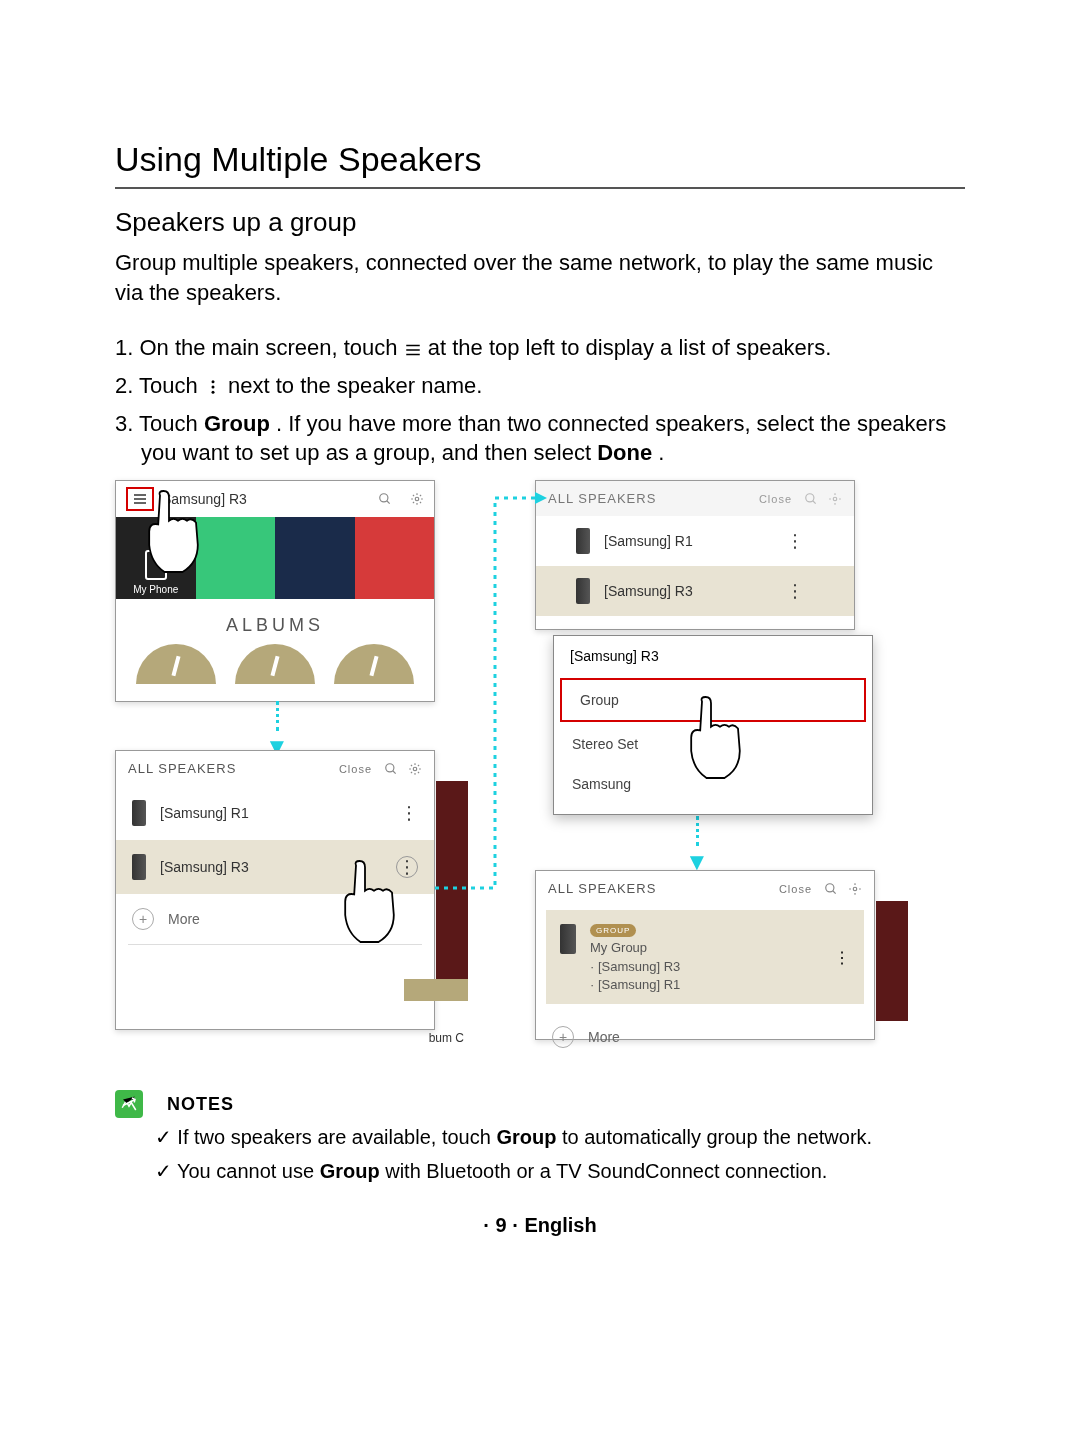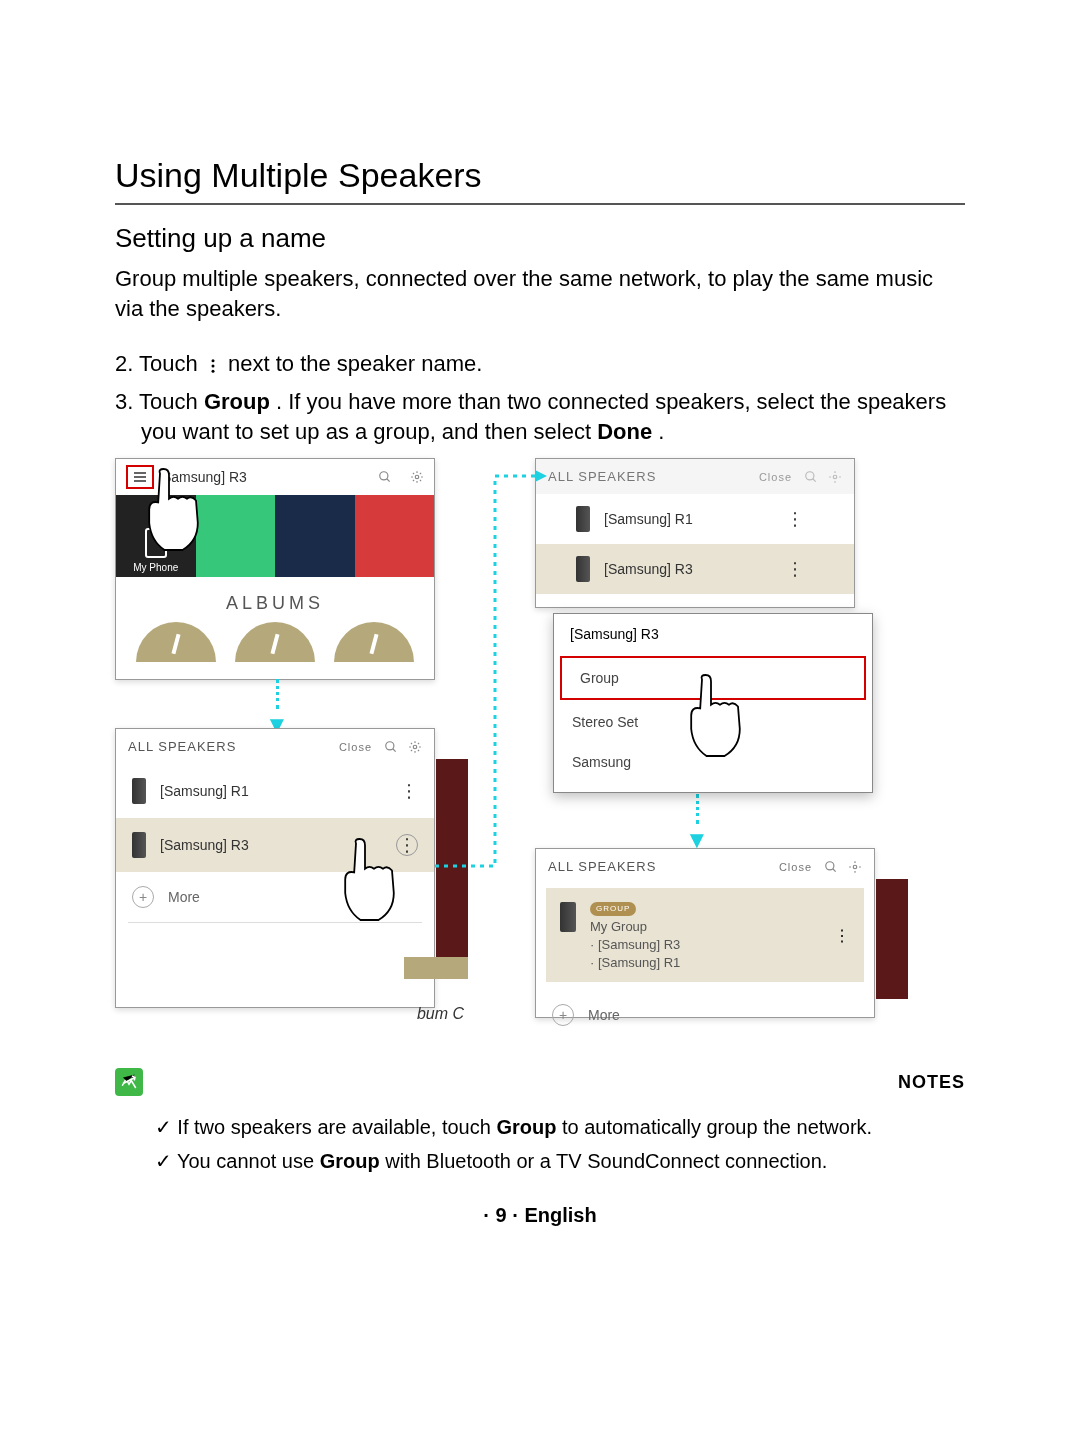"Using Multiple Speakers" .page-title { margin-top: 16px -> none }
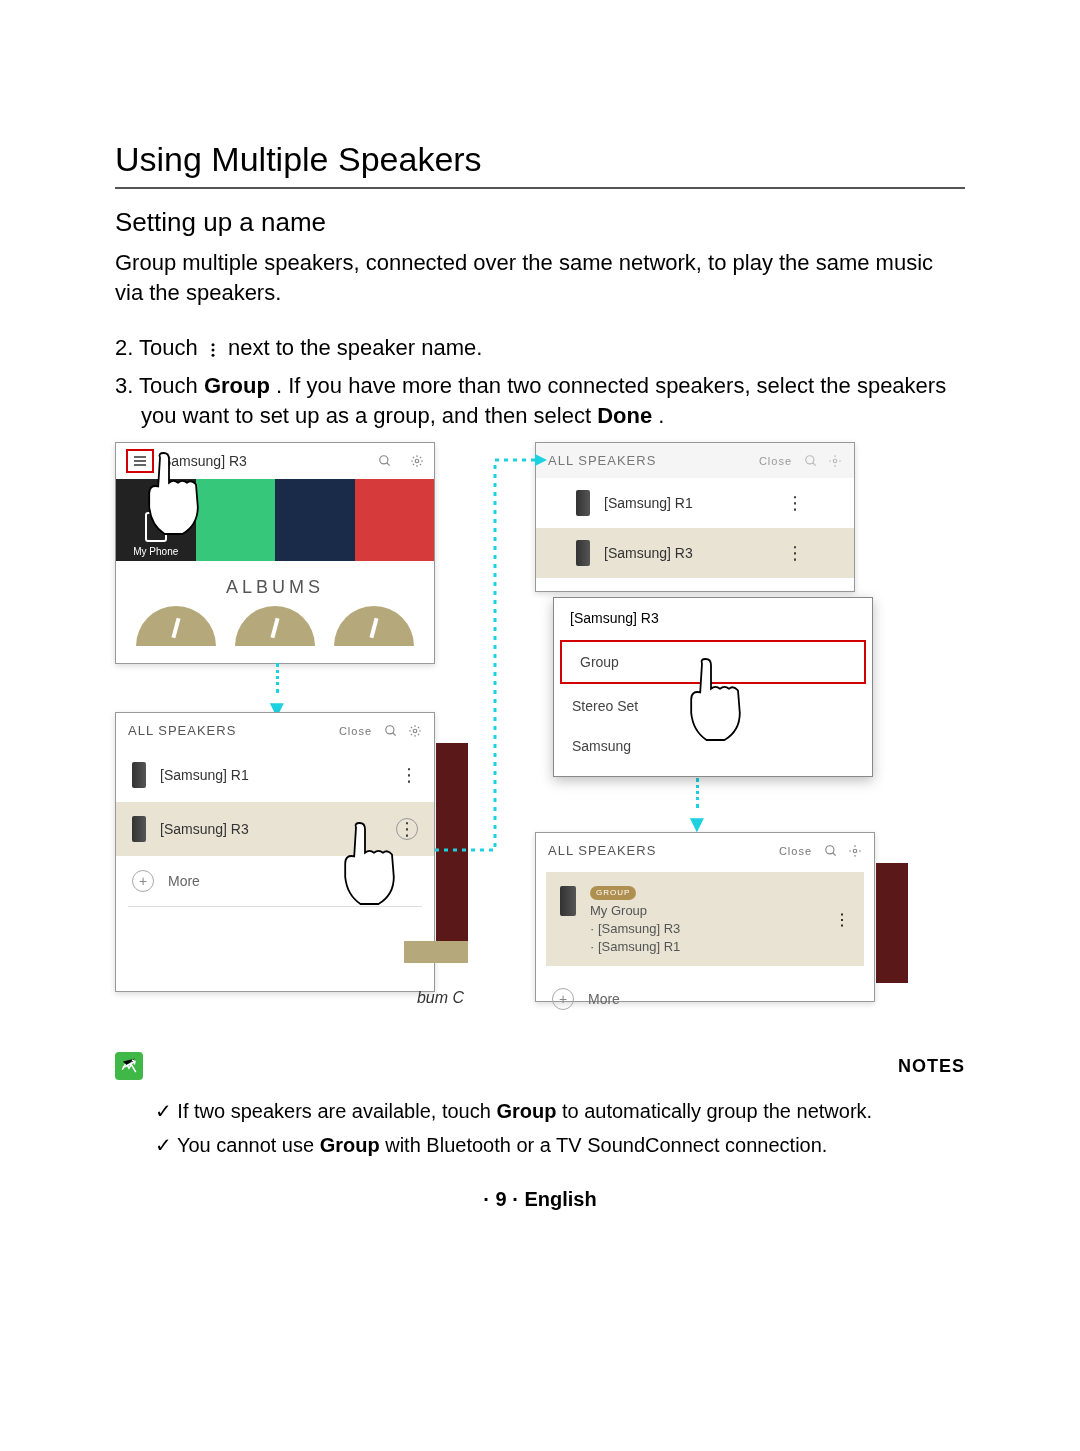"Setting up a name" h2.subtitle { text: Setting up a name -> Speakers up a group }
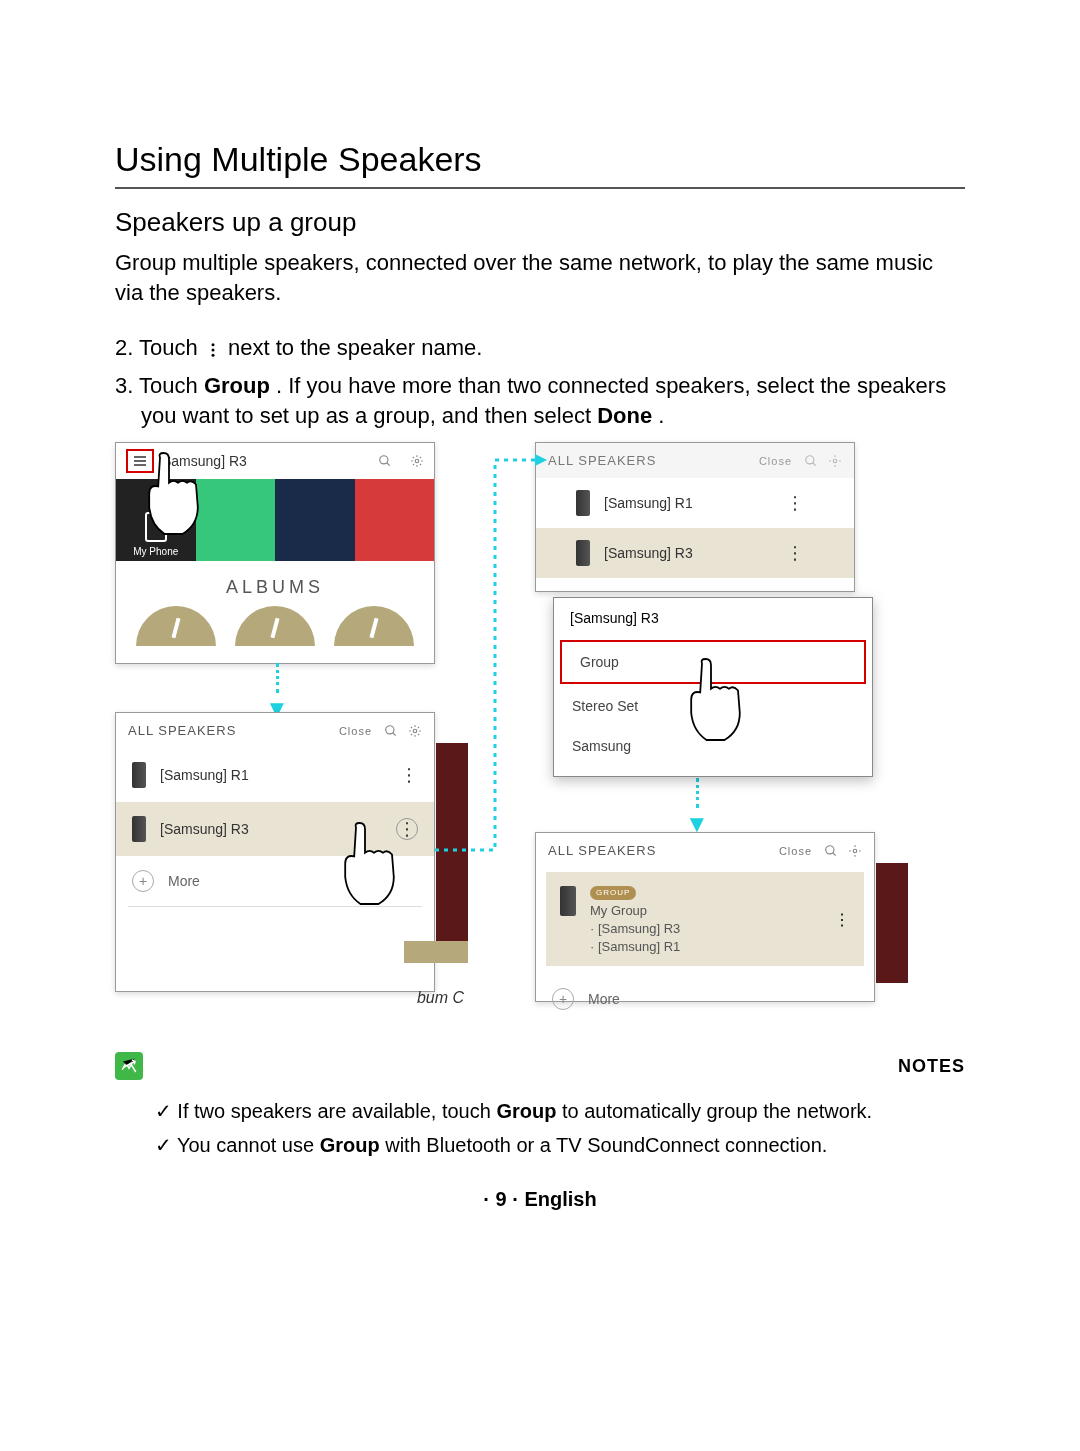"1. On the main screen," li { html: none -> <li>1. <span>On the main screen, touch </span> <span> <svg> <path></path> </svg> </span> <span> at the top left to display a list of speakers.</span> </li> }
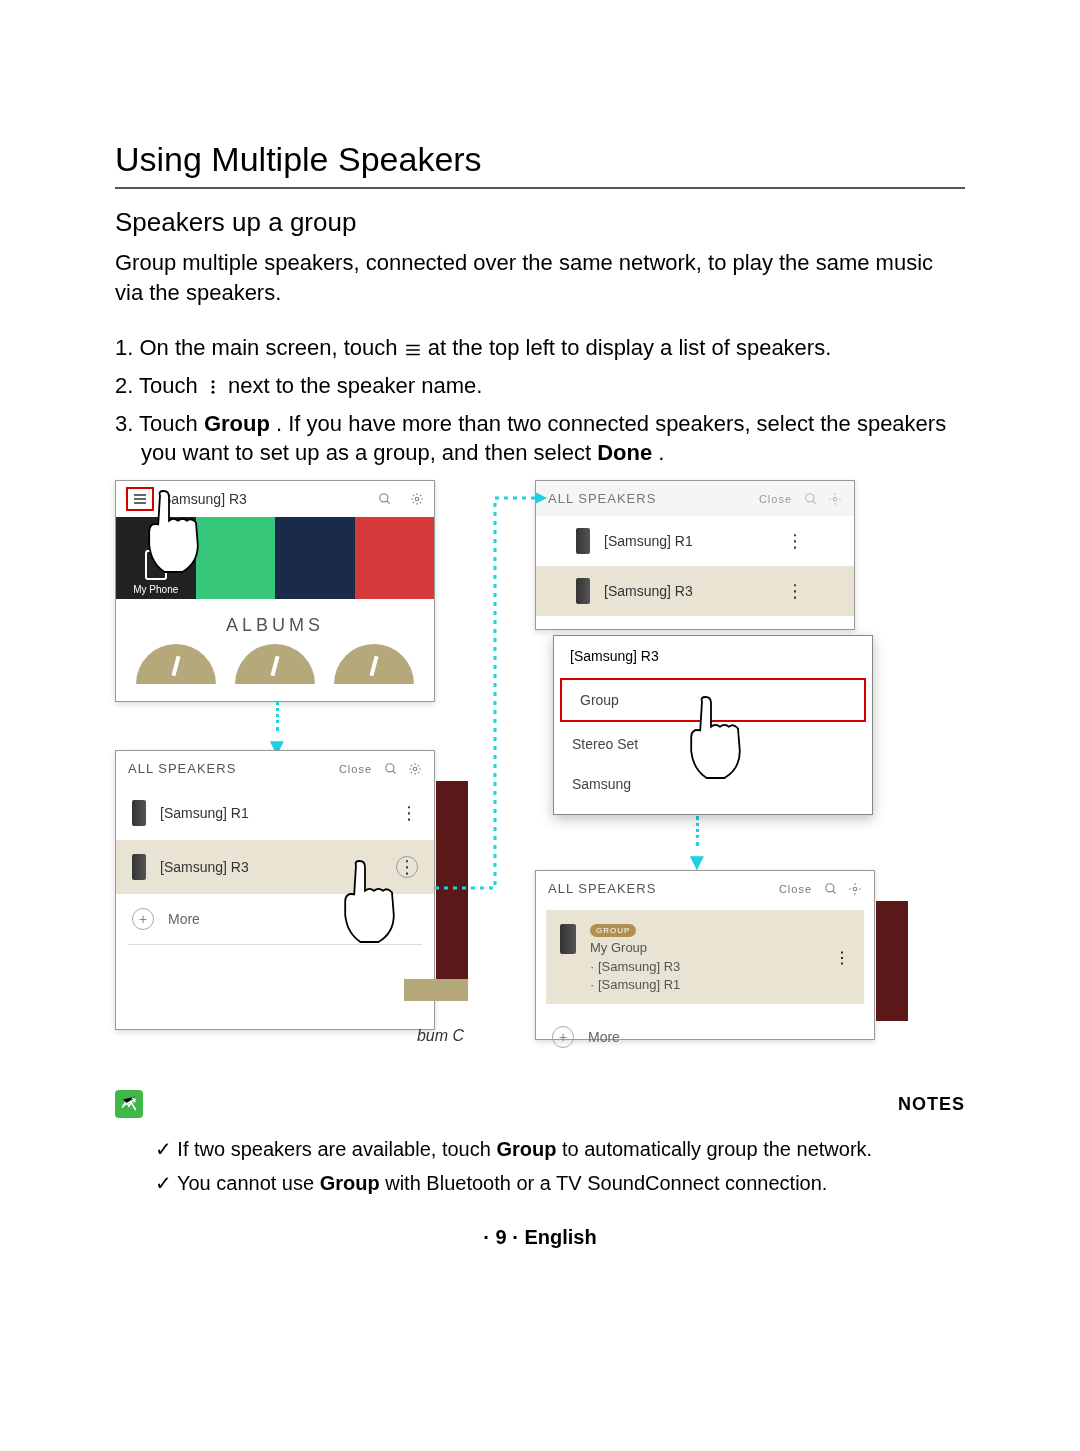"bum C" .p2-side-lbl { font-size: 16px -> 12px; font-style: italic -> none }
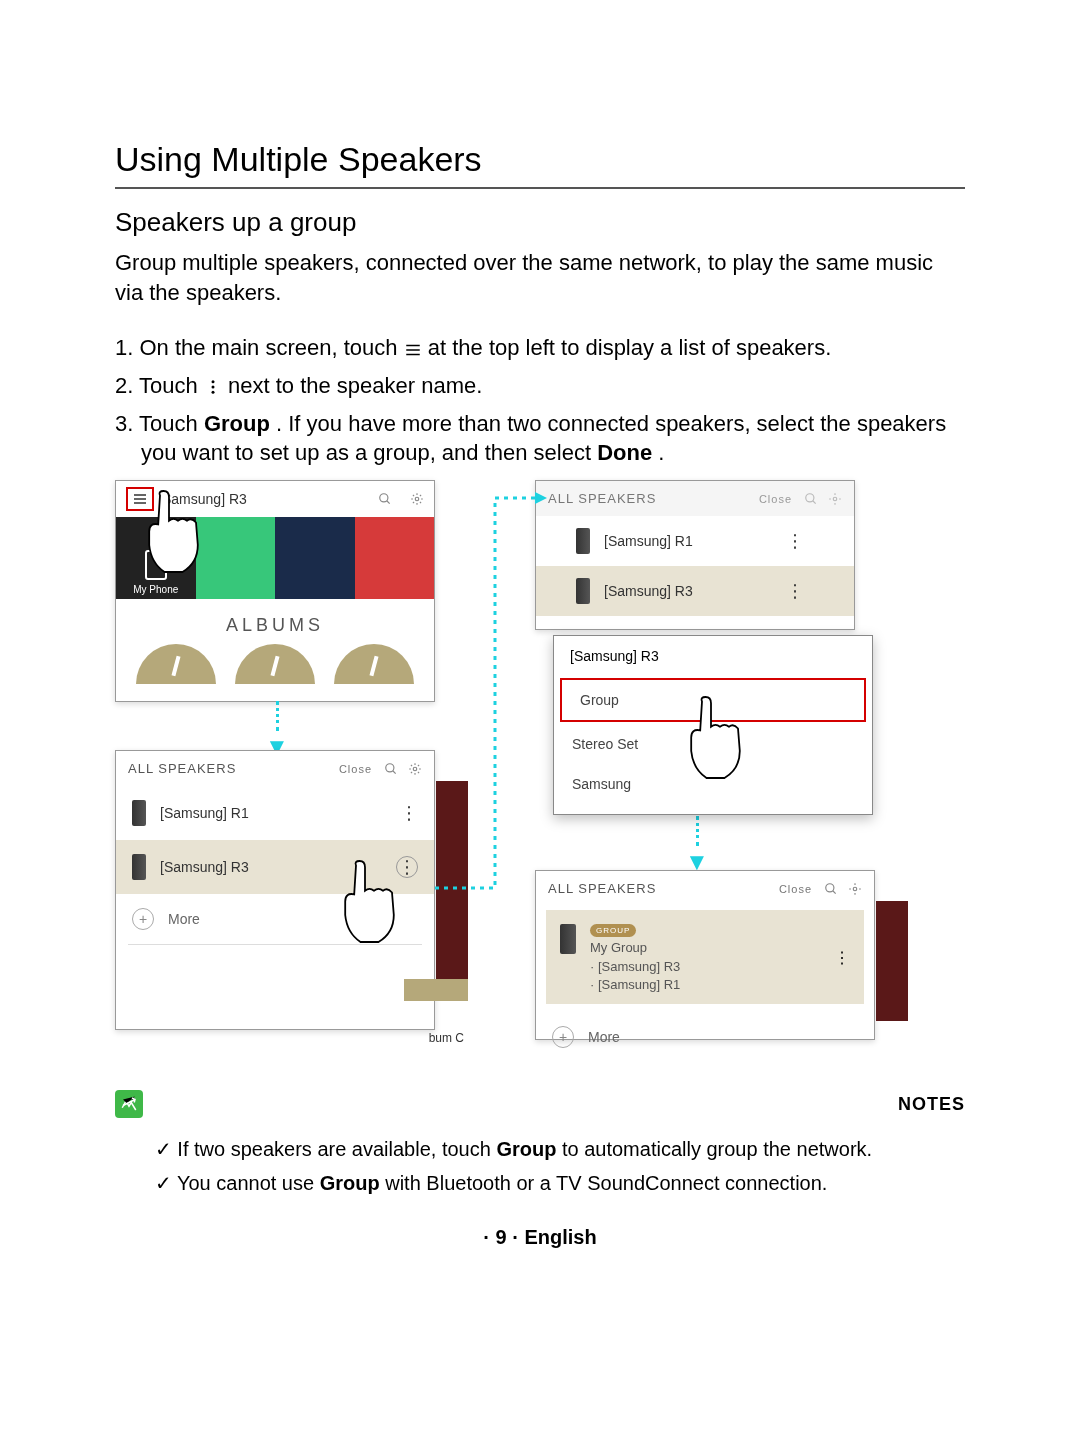"NOTES" .notes-label { gap: 8px -> 24px; justify-content: space-between -> none; margin-bottom: 16px -> 4px }
